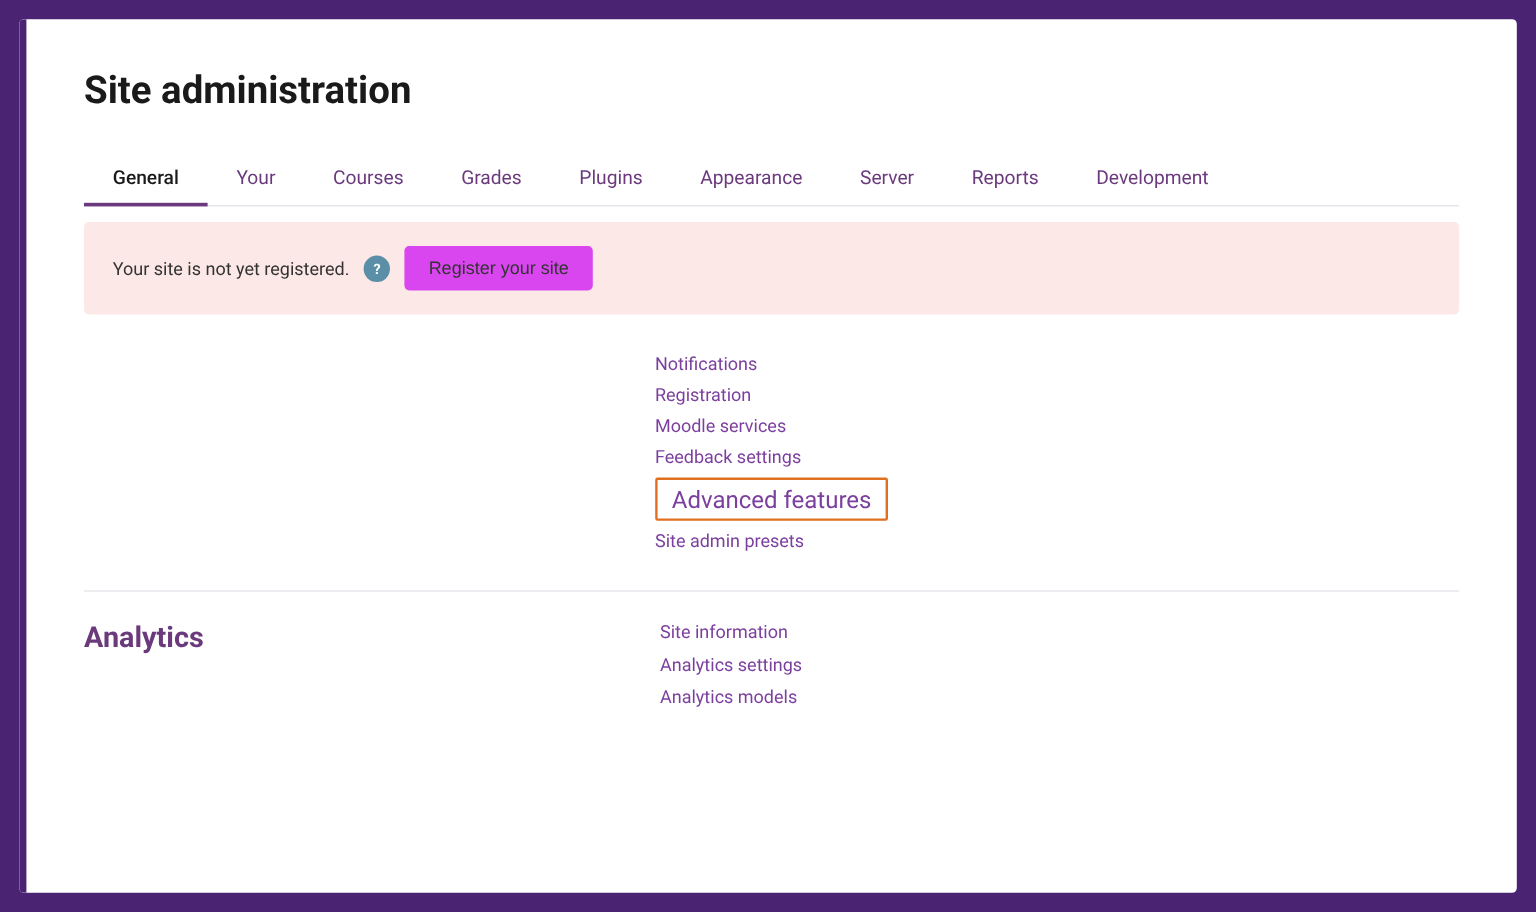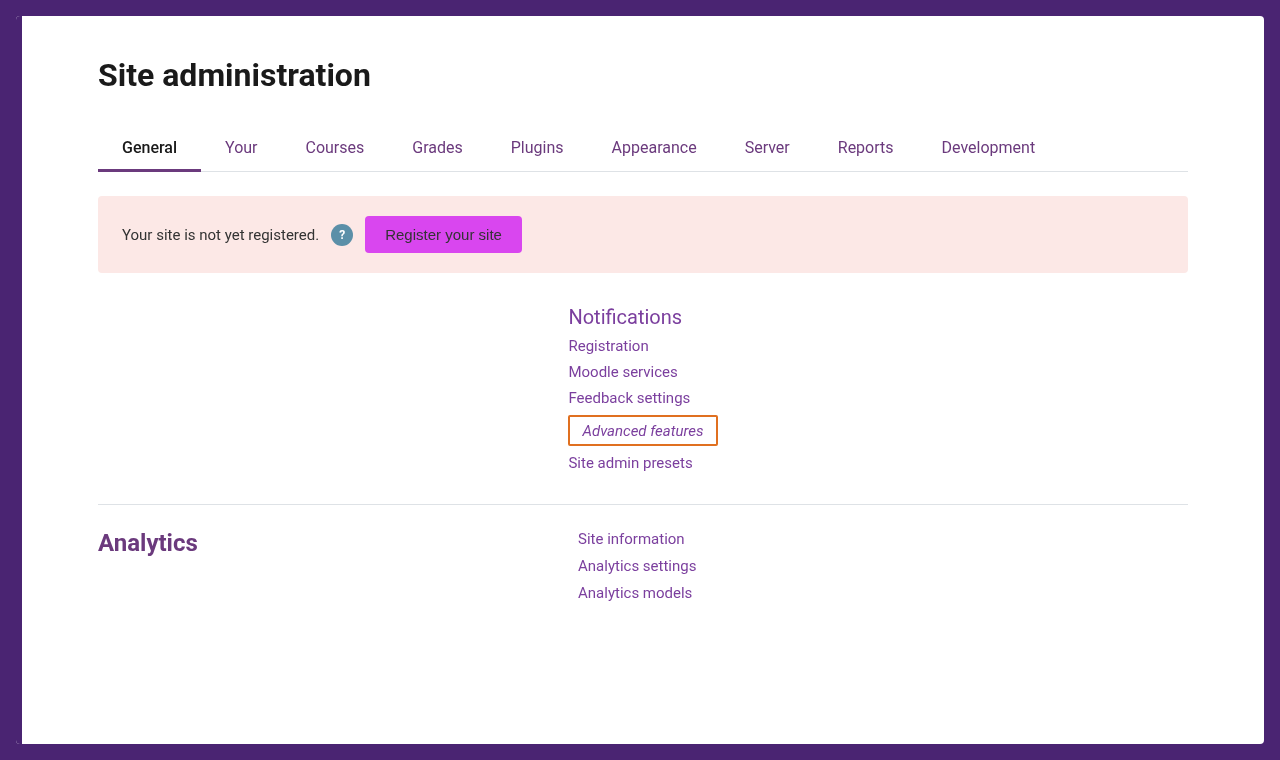"Site administration" .content-area { padding: 40px 76px -> 40px 48px }
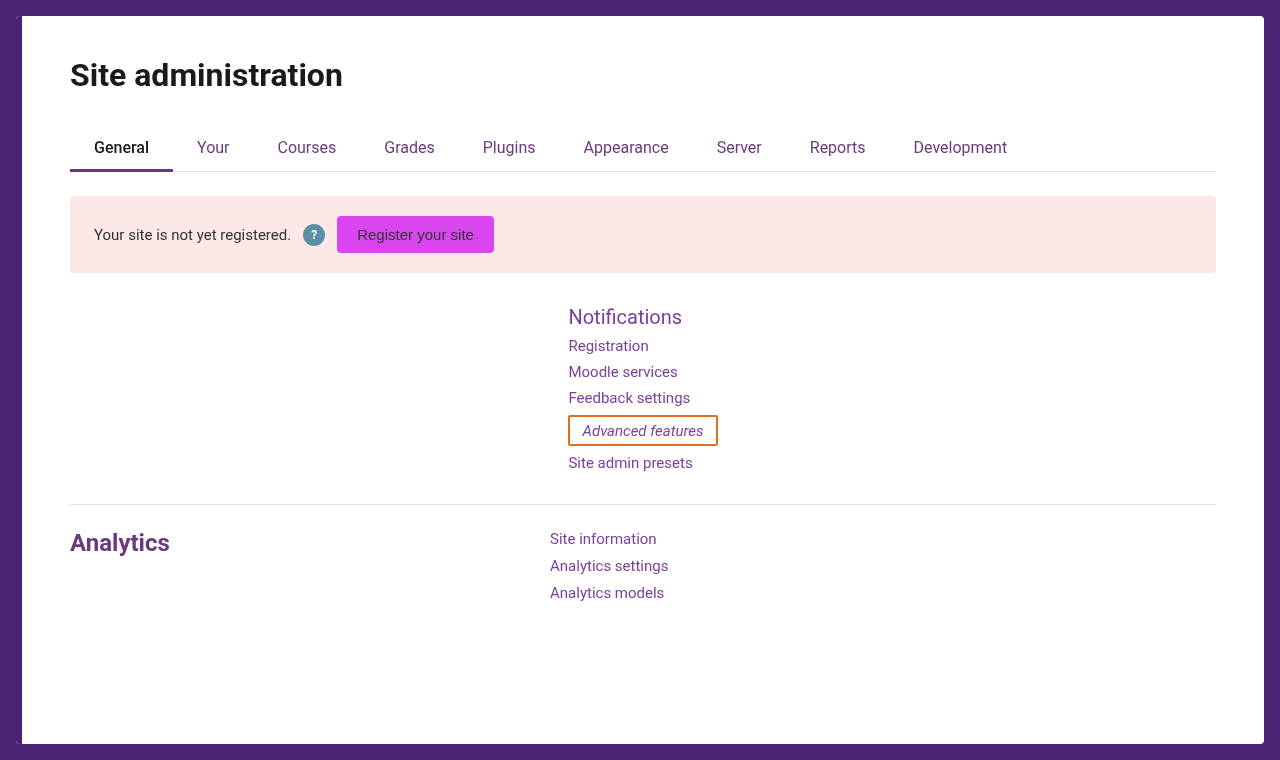"Your site is not yet" .notification-banner { margin-top: 24px -> 13px }
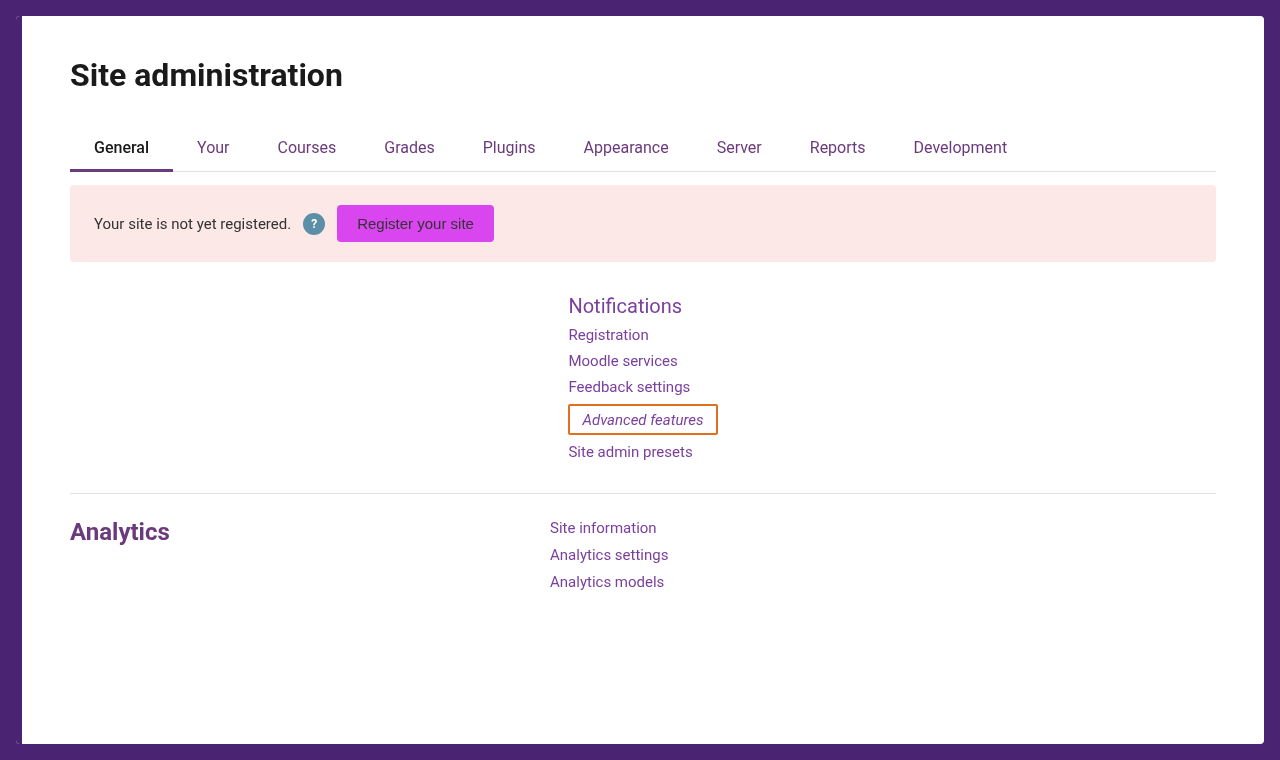"Notifications" a.link-item { font-size: 20px -> 15px }
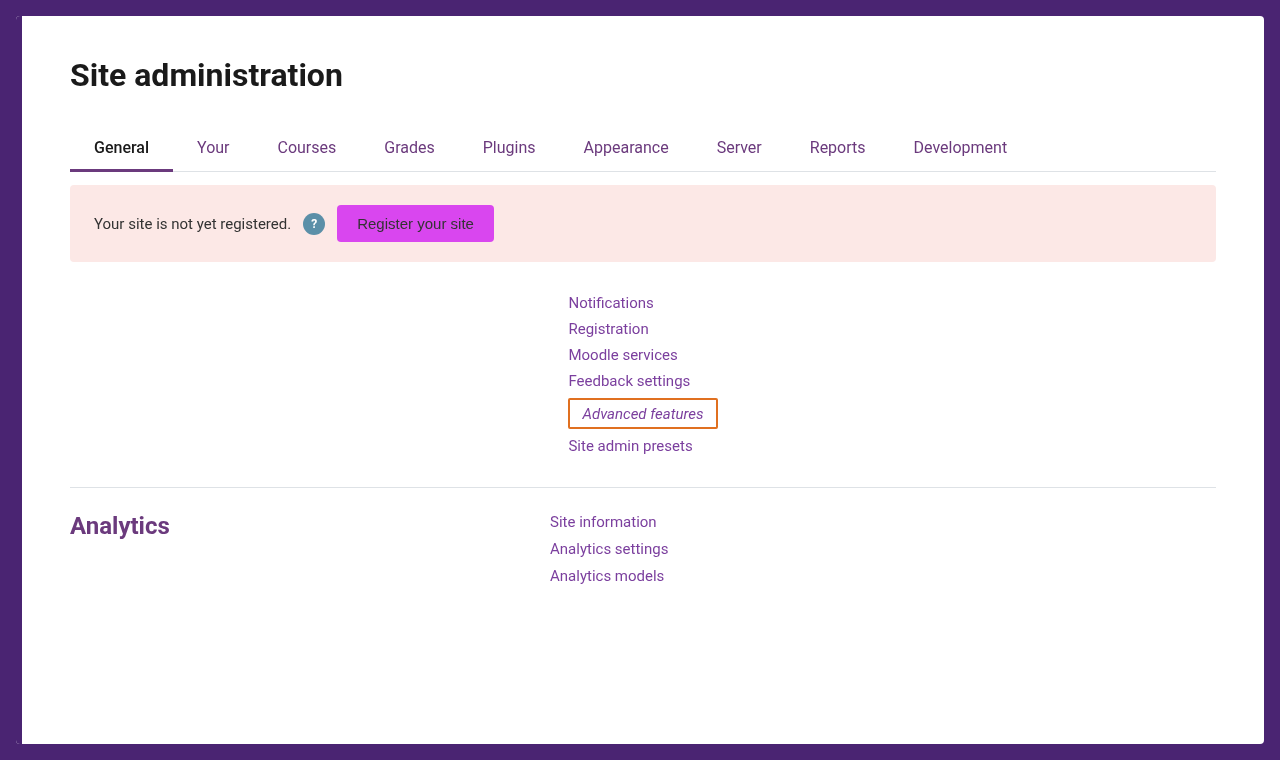"Advanced features" a { font-size: 15px -> 20px; font-style: italic -> none }
